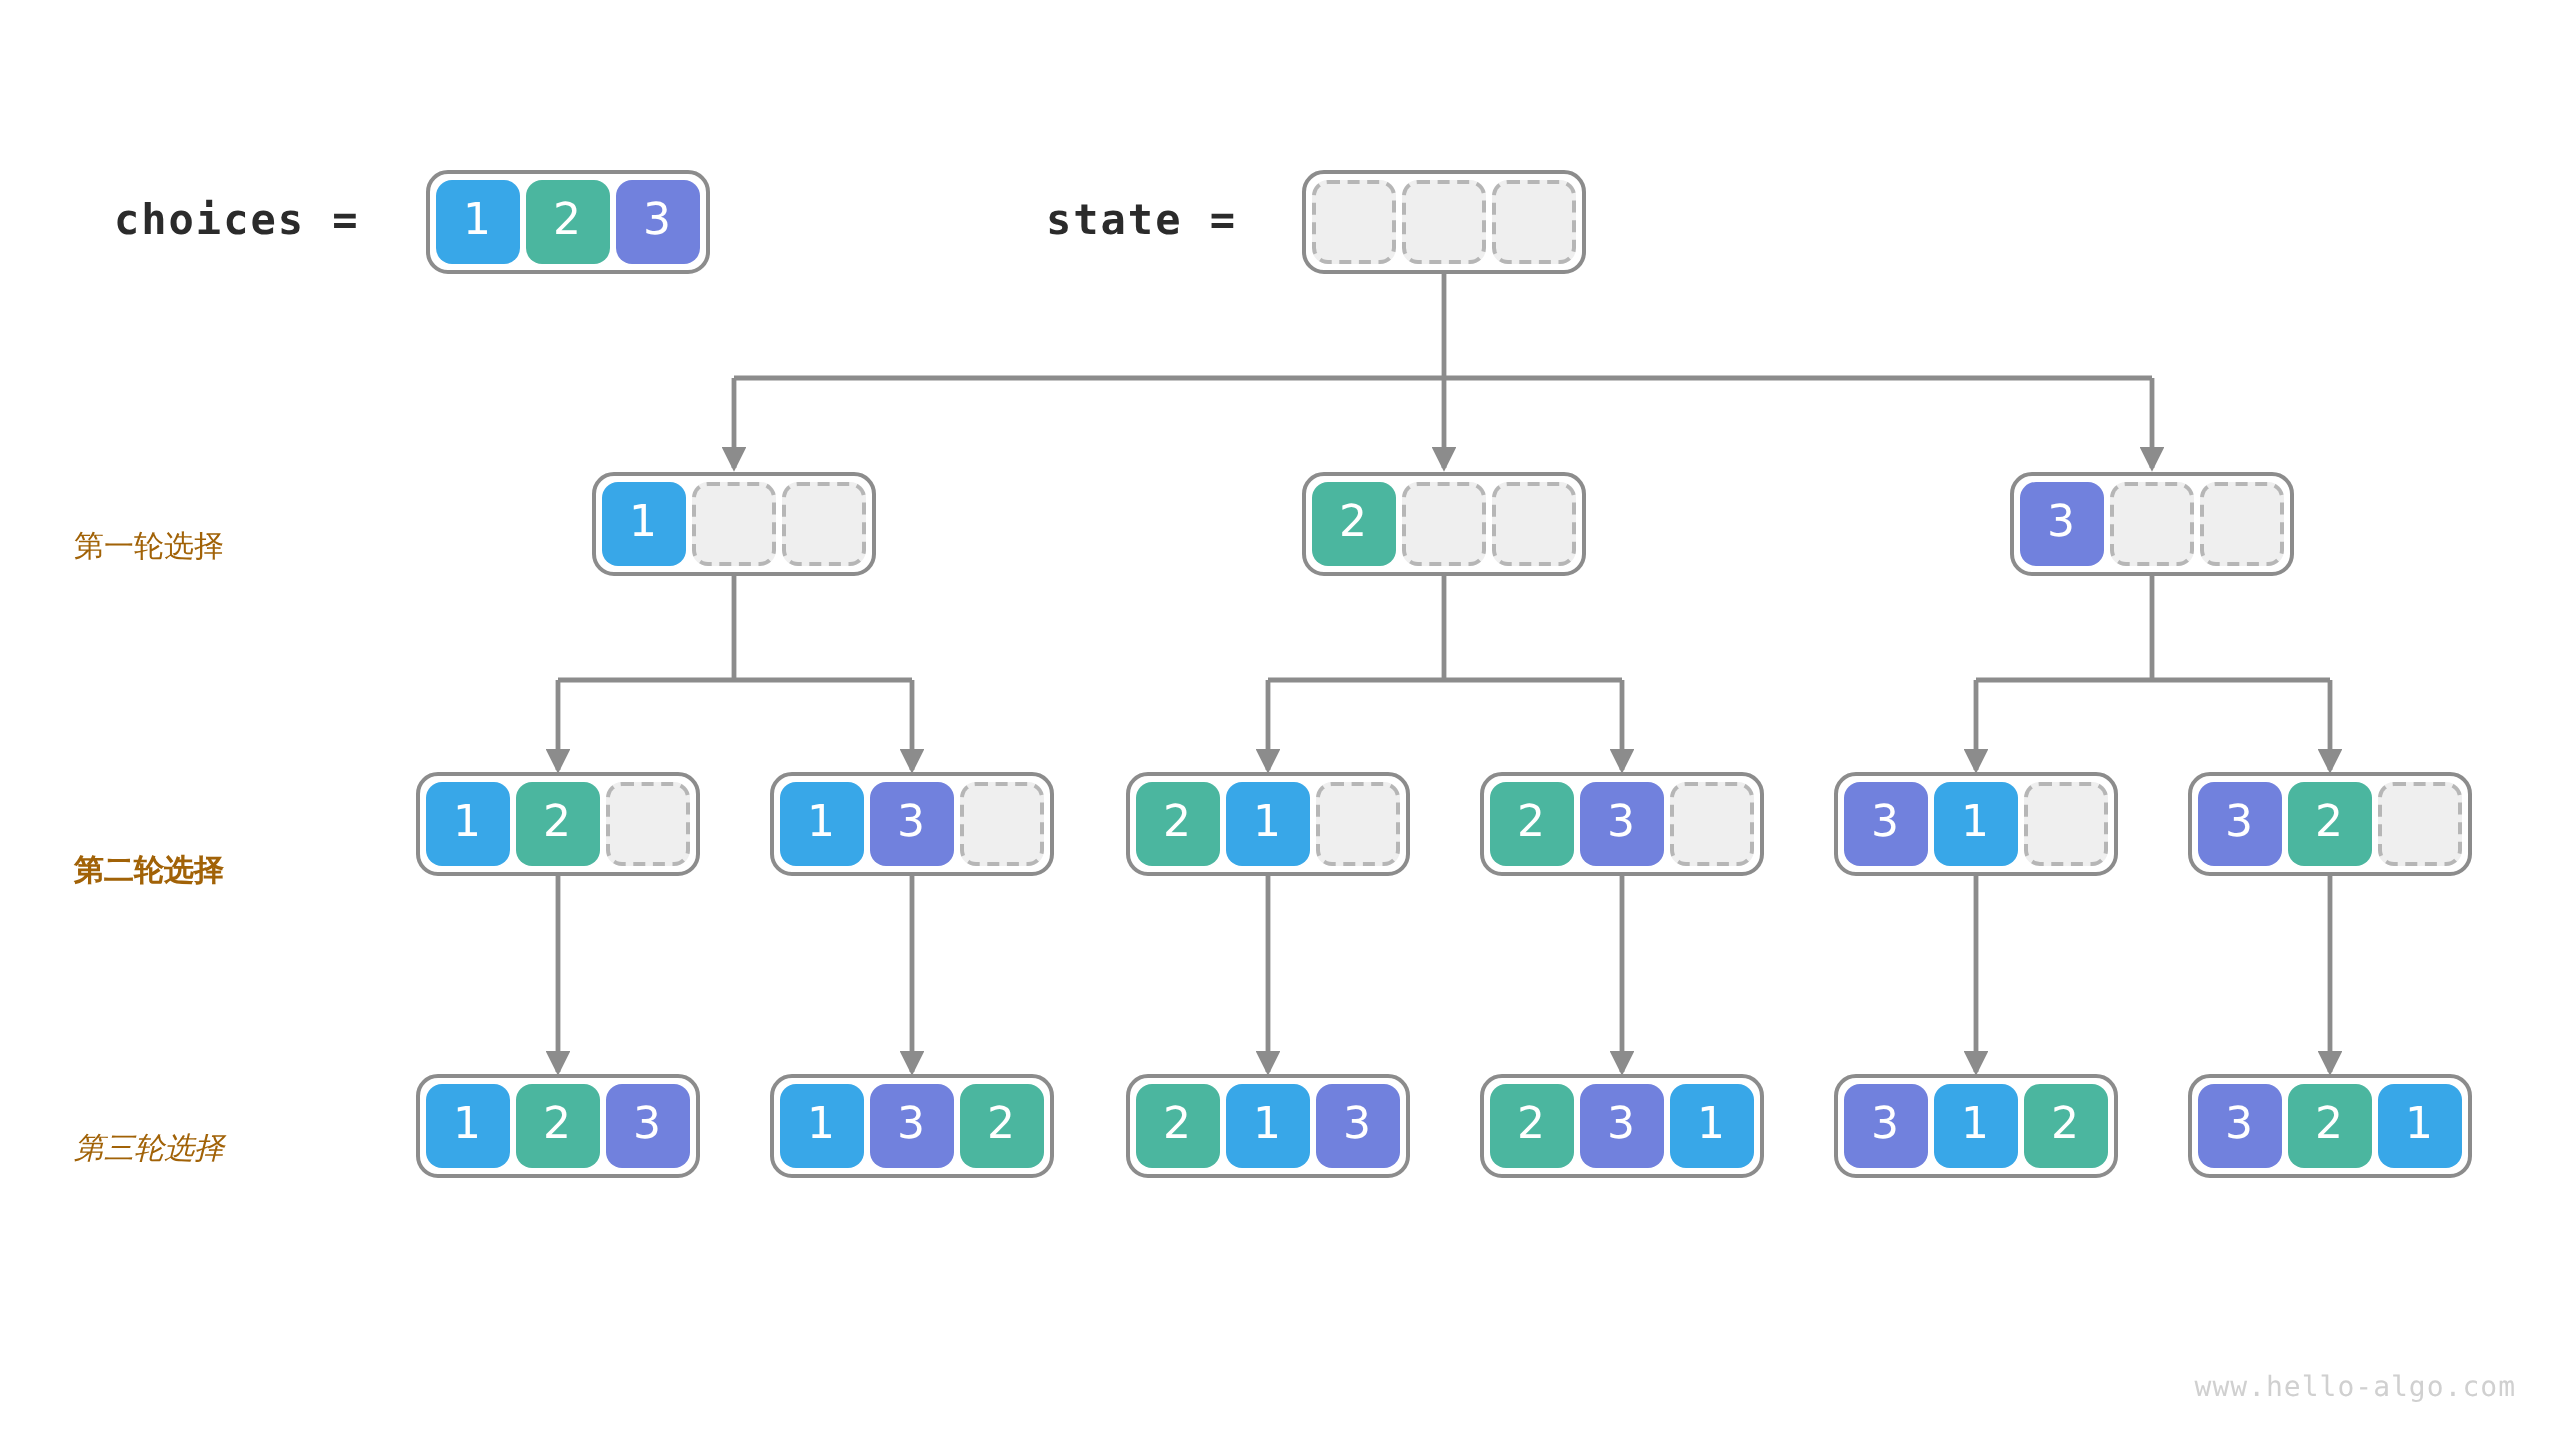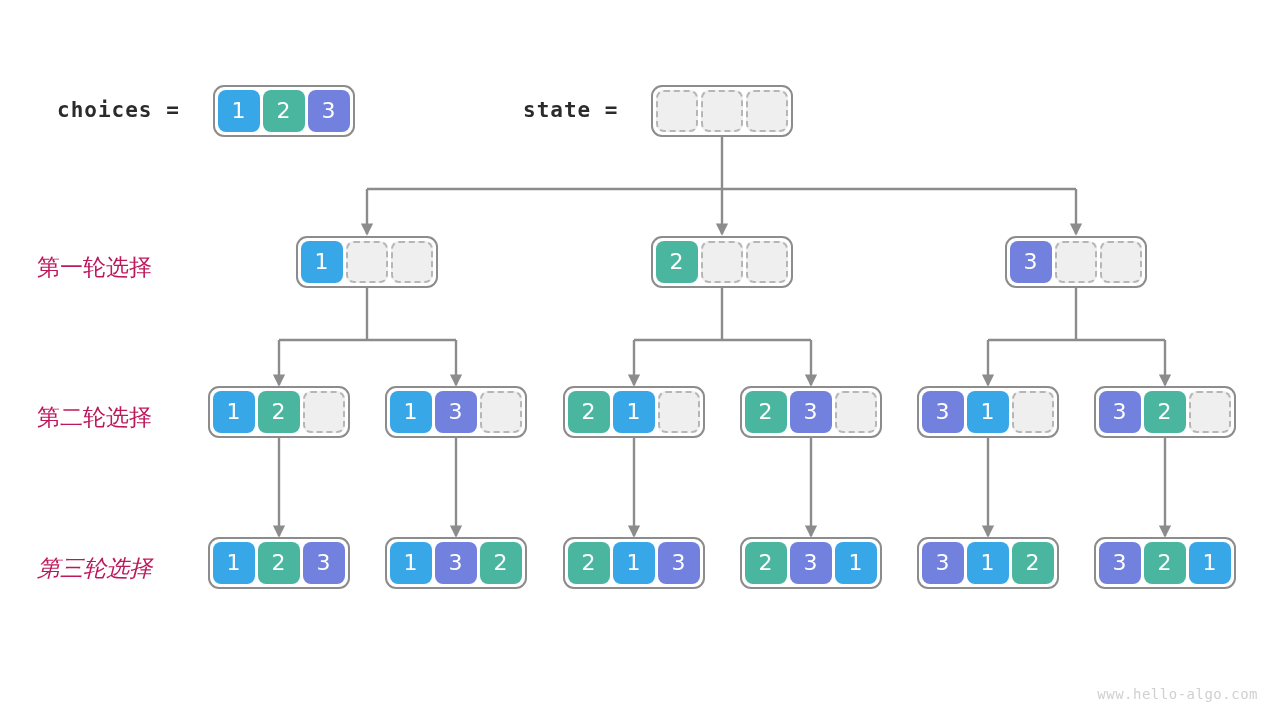"第一轮选择" .label-cn { color: #be185d -> #a16207; font-size: 23px -> 15px; margin-top: none -> 12px }
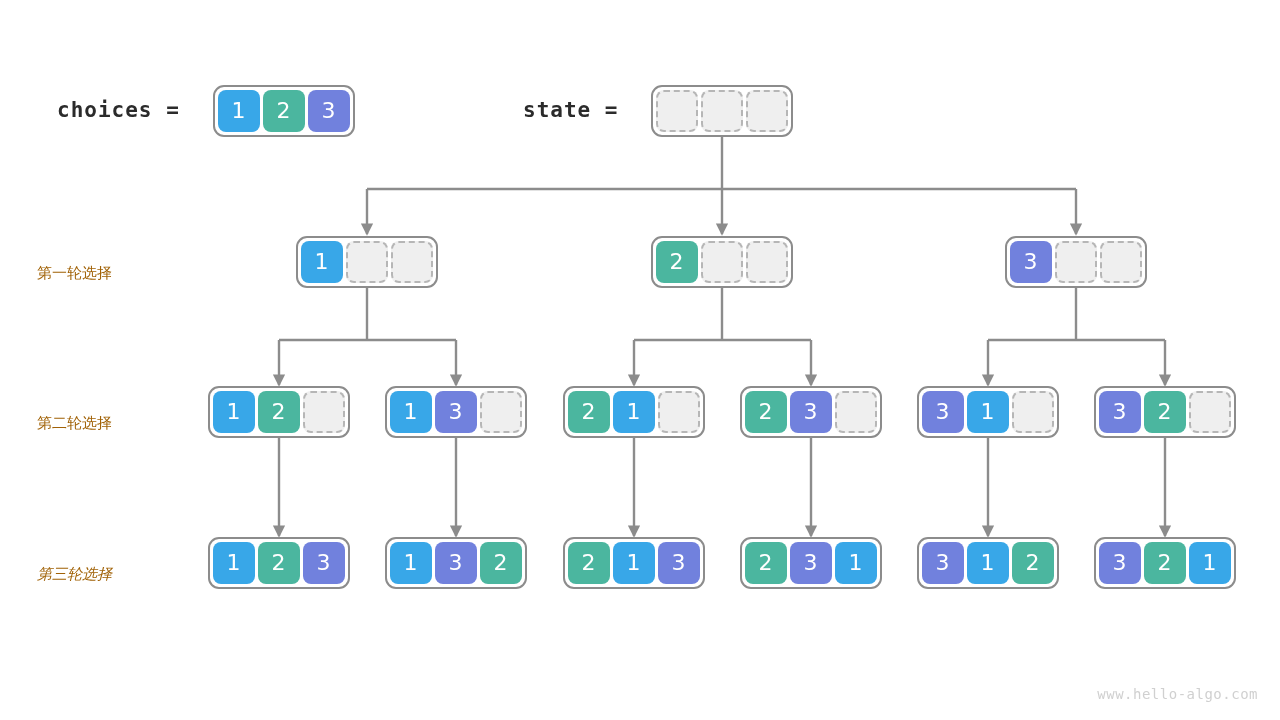"第二轮选择" div.label-cn { font-weight: none -> bold; top: 402px -> 414px }
